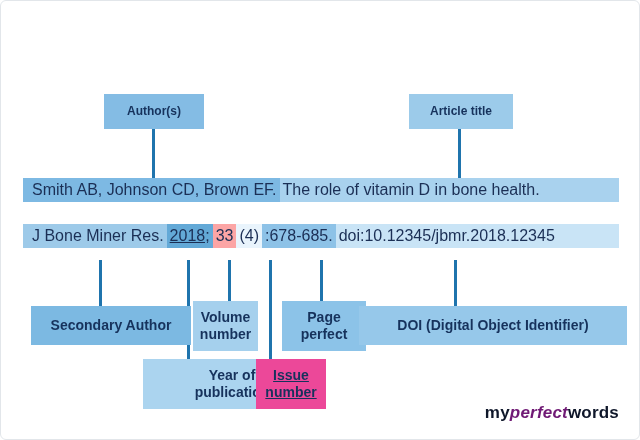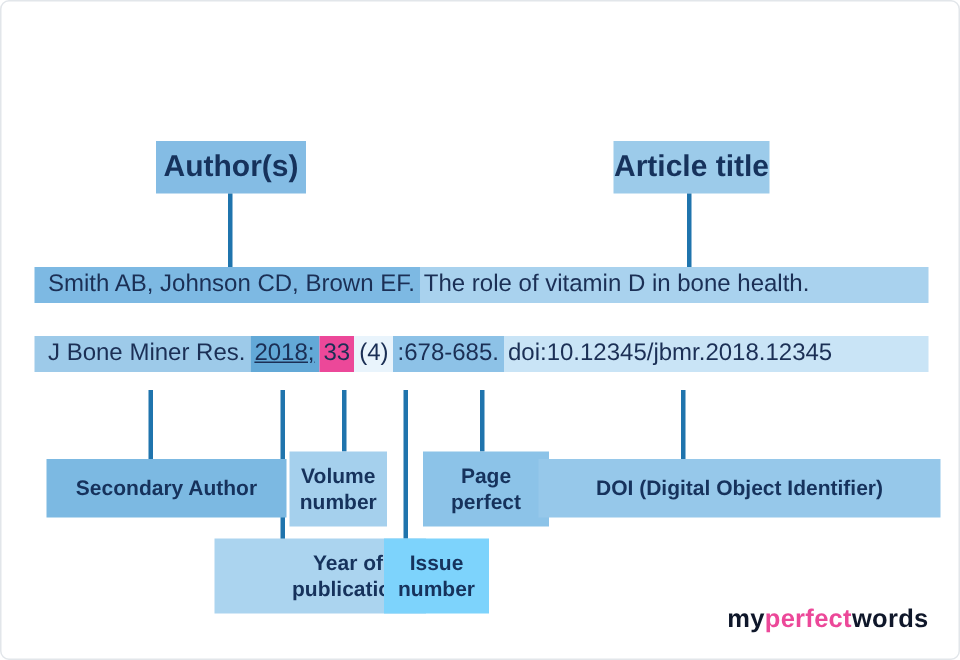"Author(s)" .label-box { font-size: 20px -> 12px }
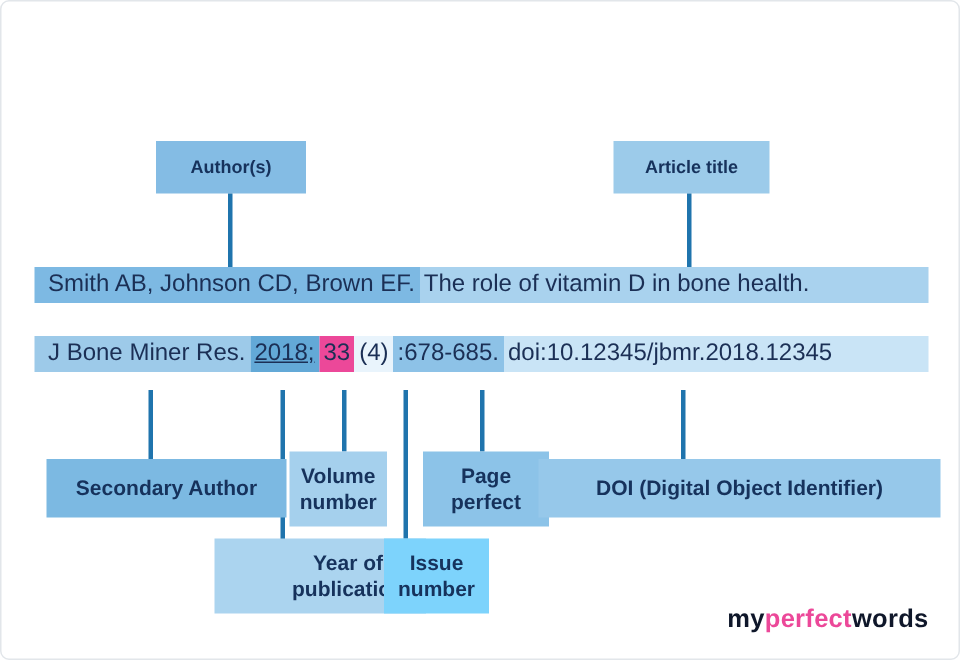"33" span.seg { background-color: #ec4899 -> #fca5a5 }
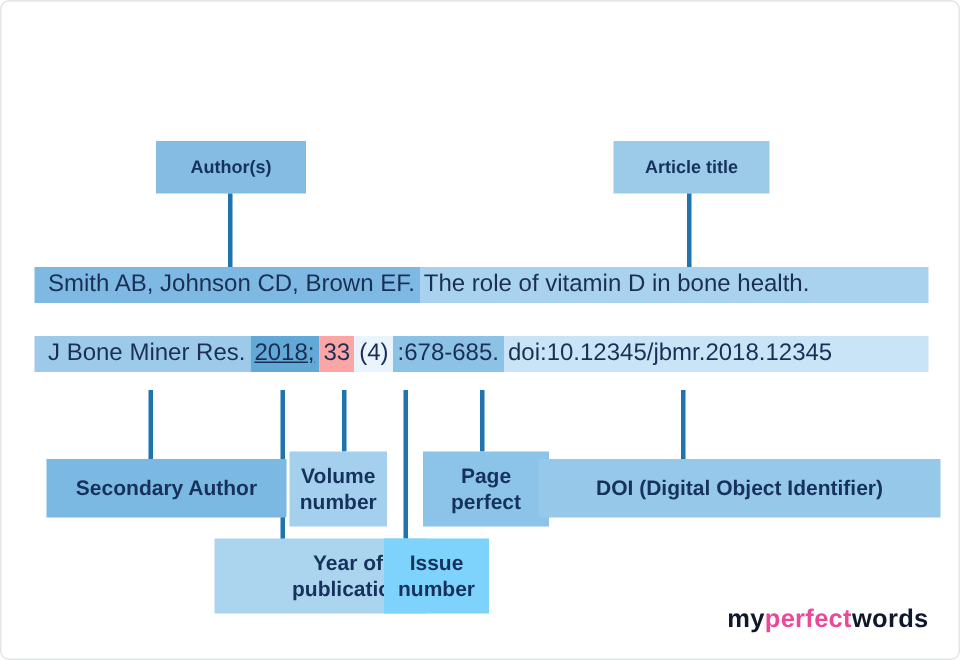"Issue number" div.label-box { background-color: #7dd3fc -> #ec4899; text-decoration: none -> underline }
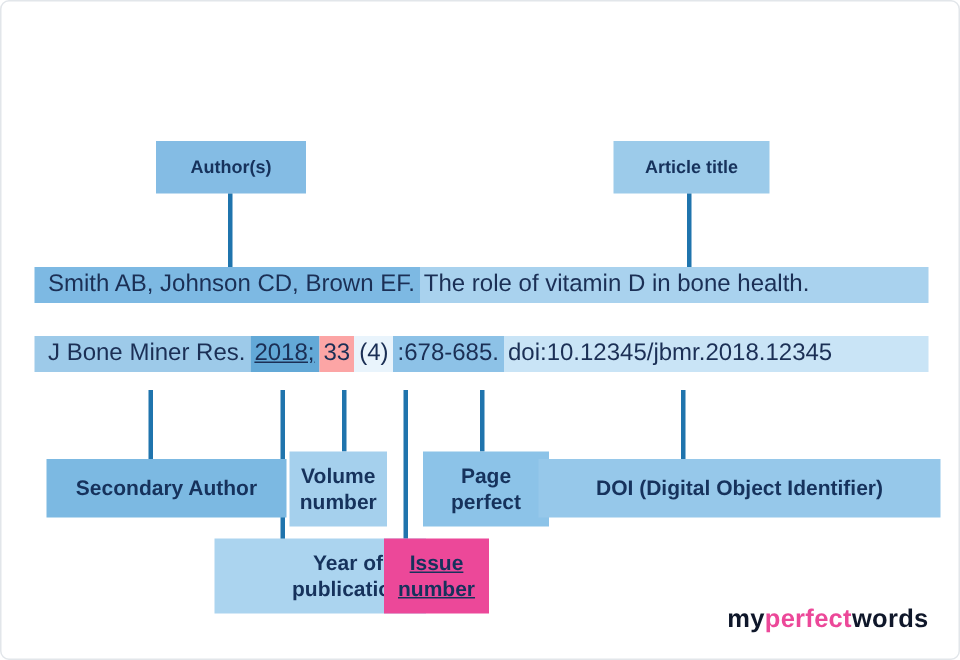"perfect" .logo .blue { color: #ec4899 -> #701a75; font-style: none -> italic }
